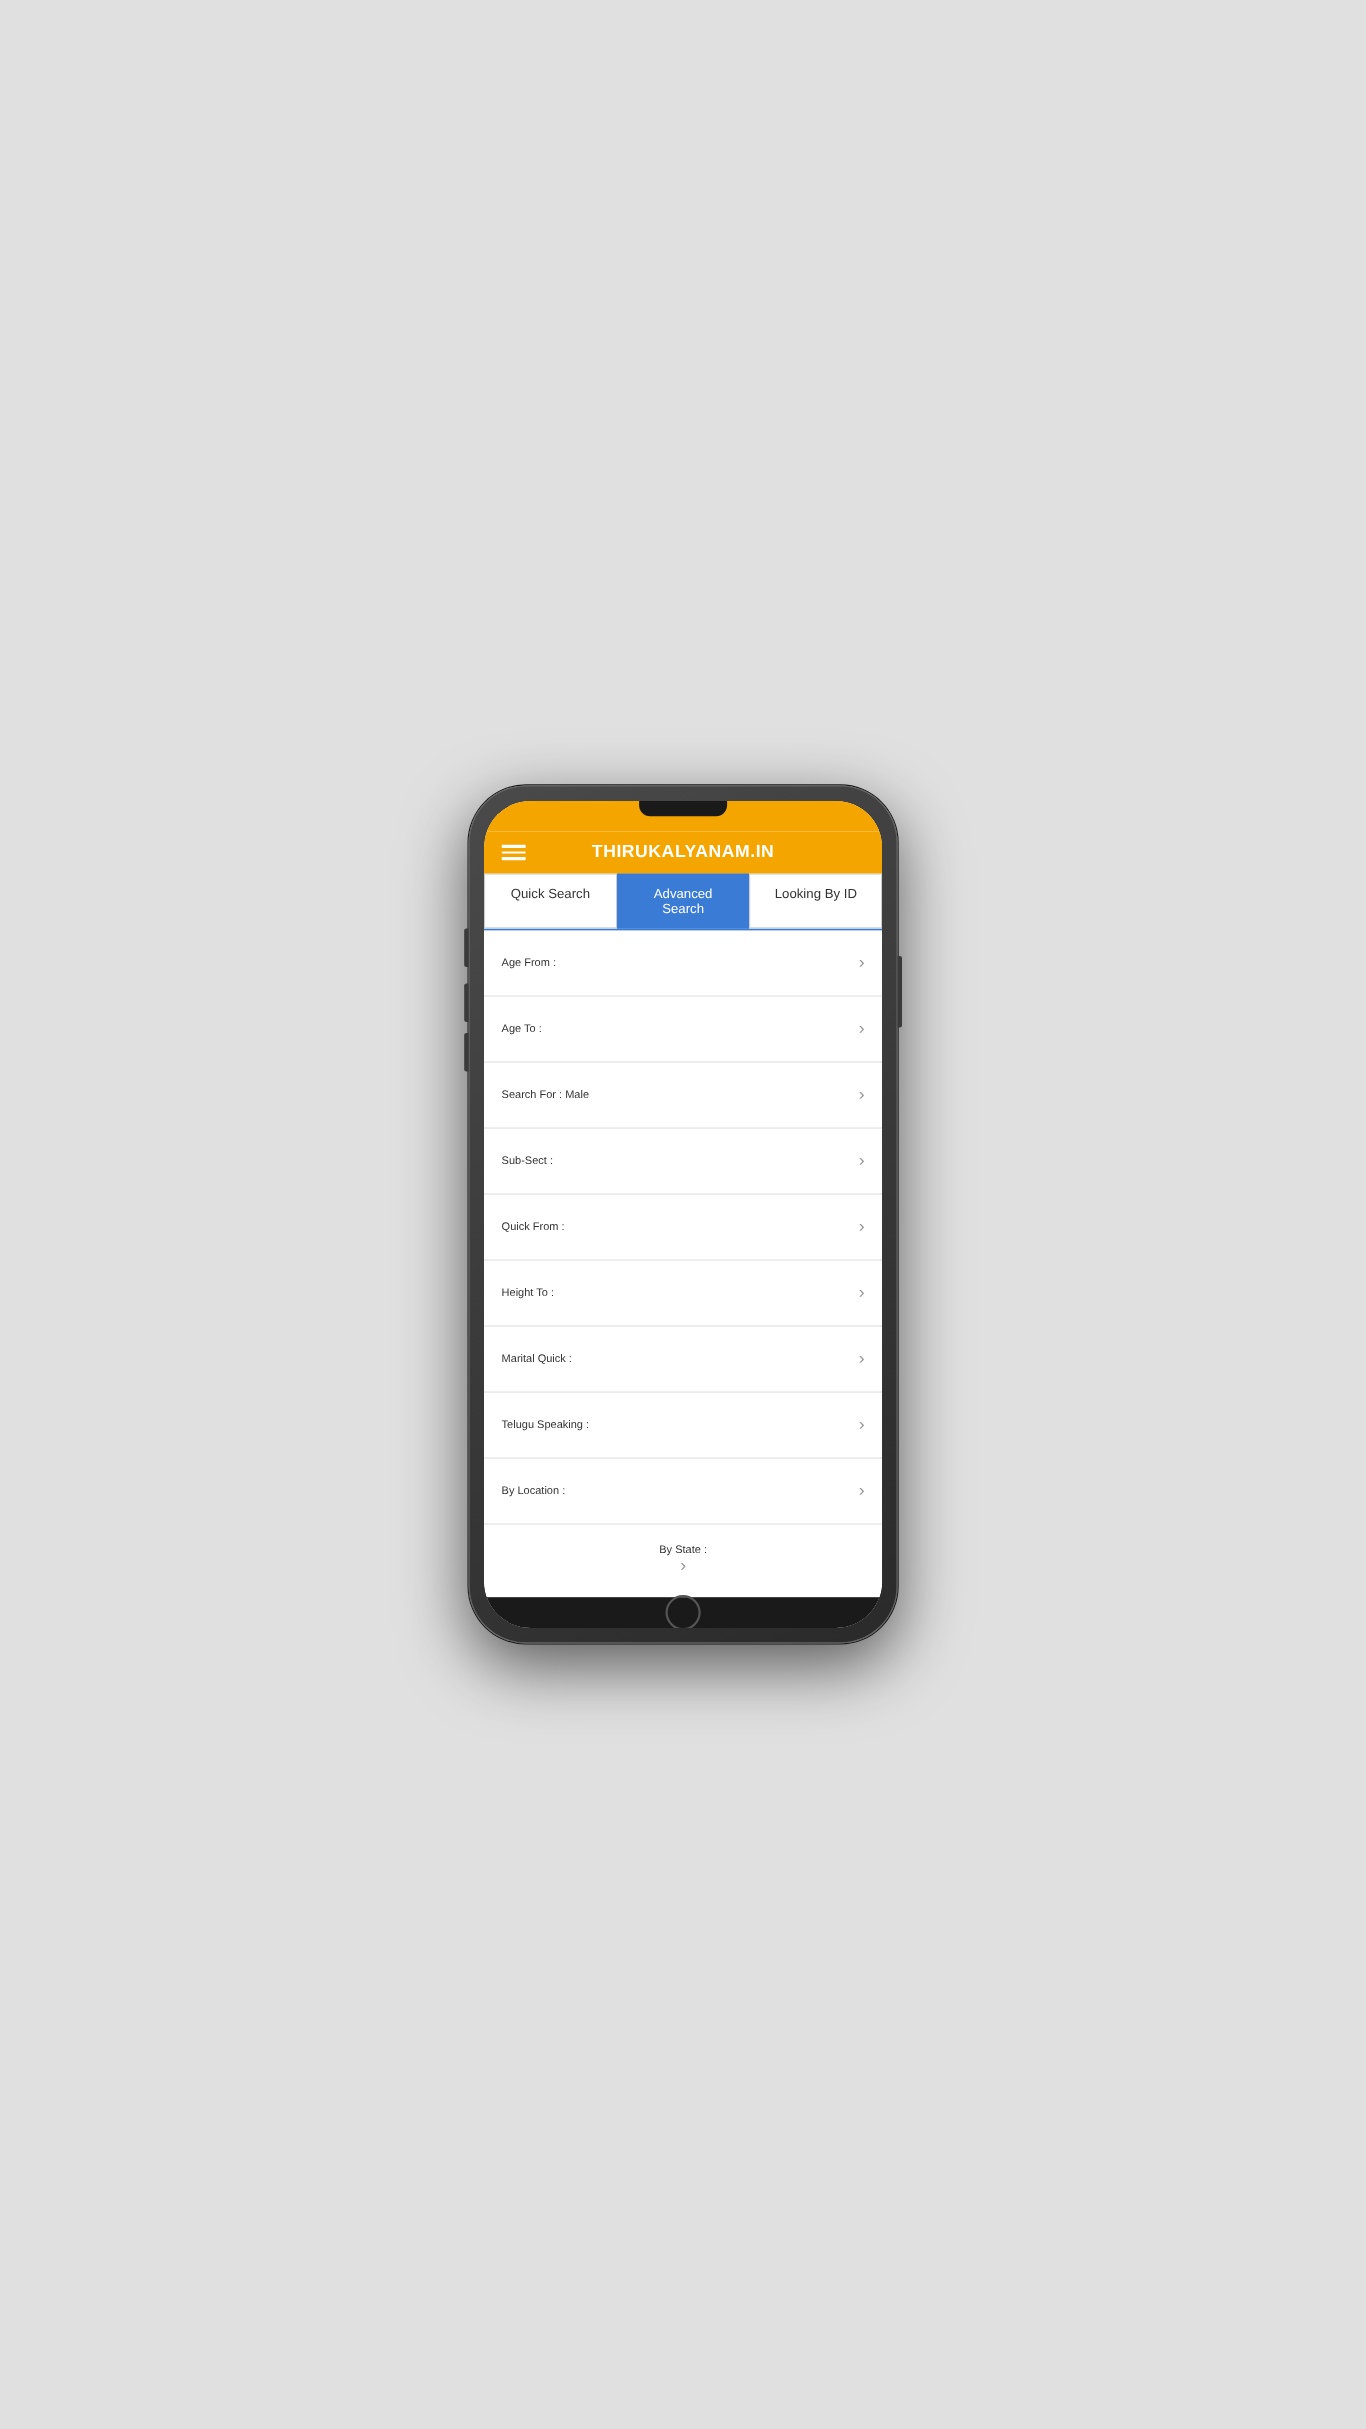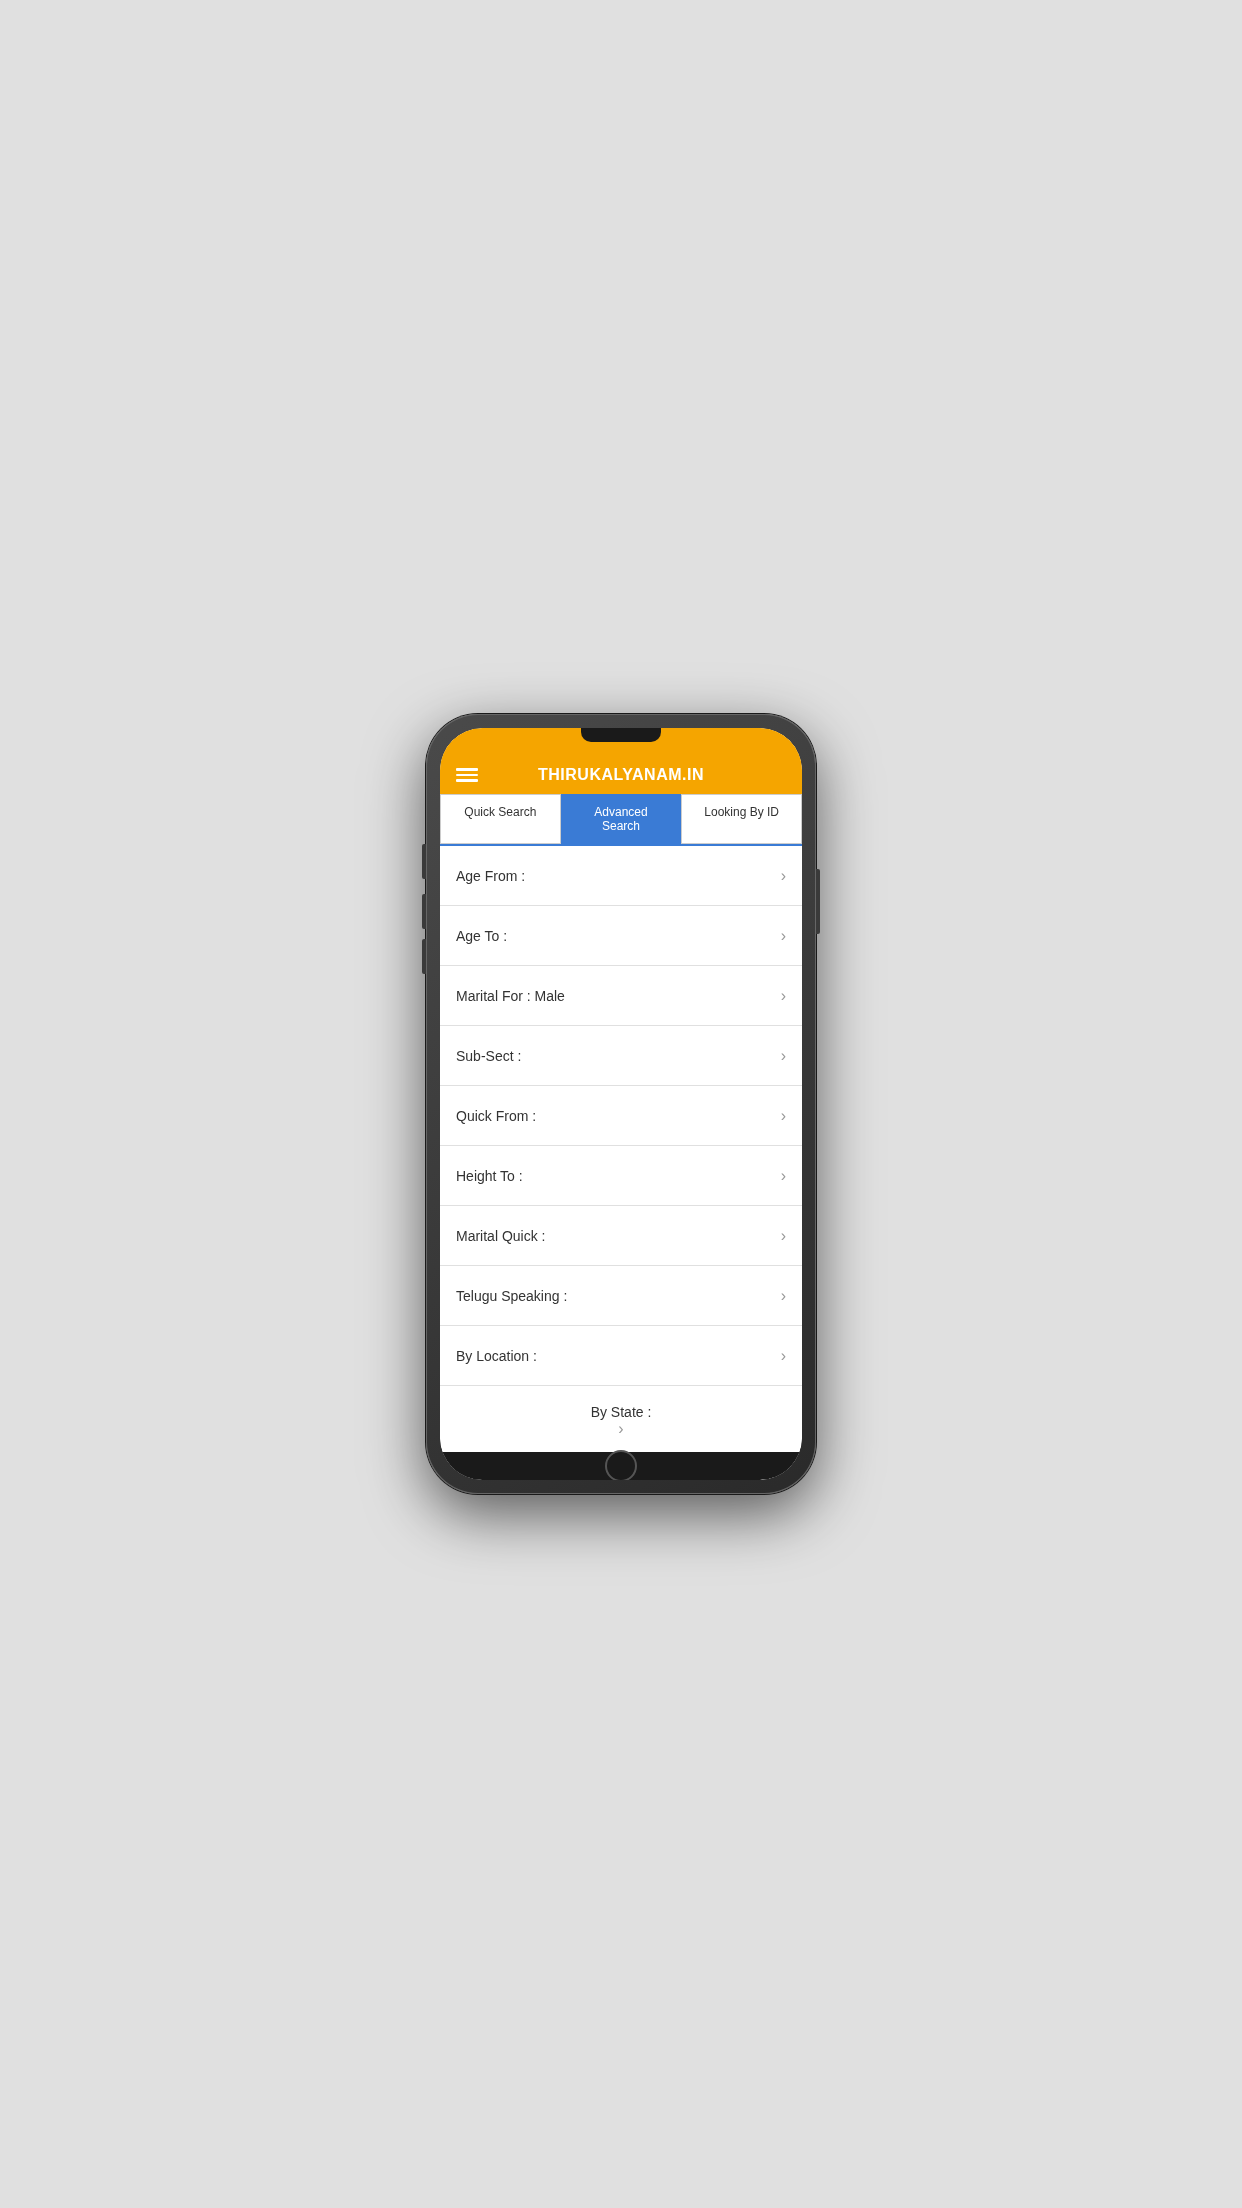"Age From :" .item-label { font-size: 14px -> 10px }
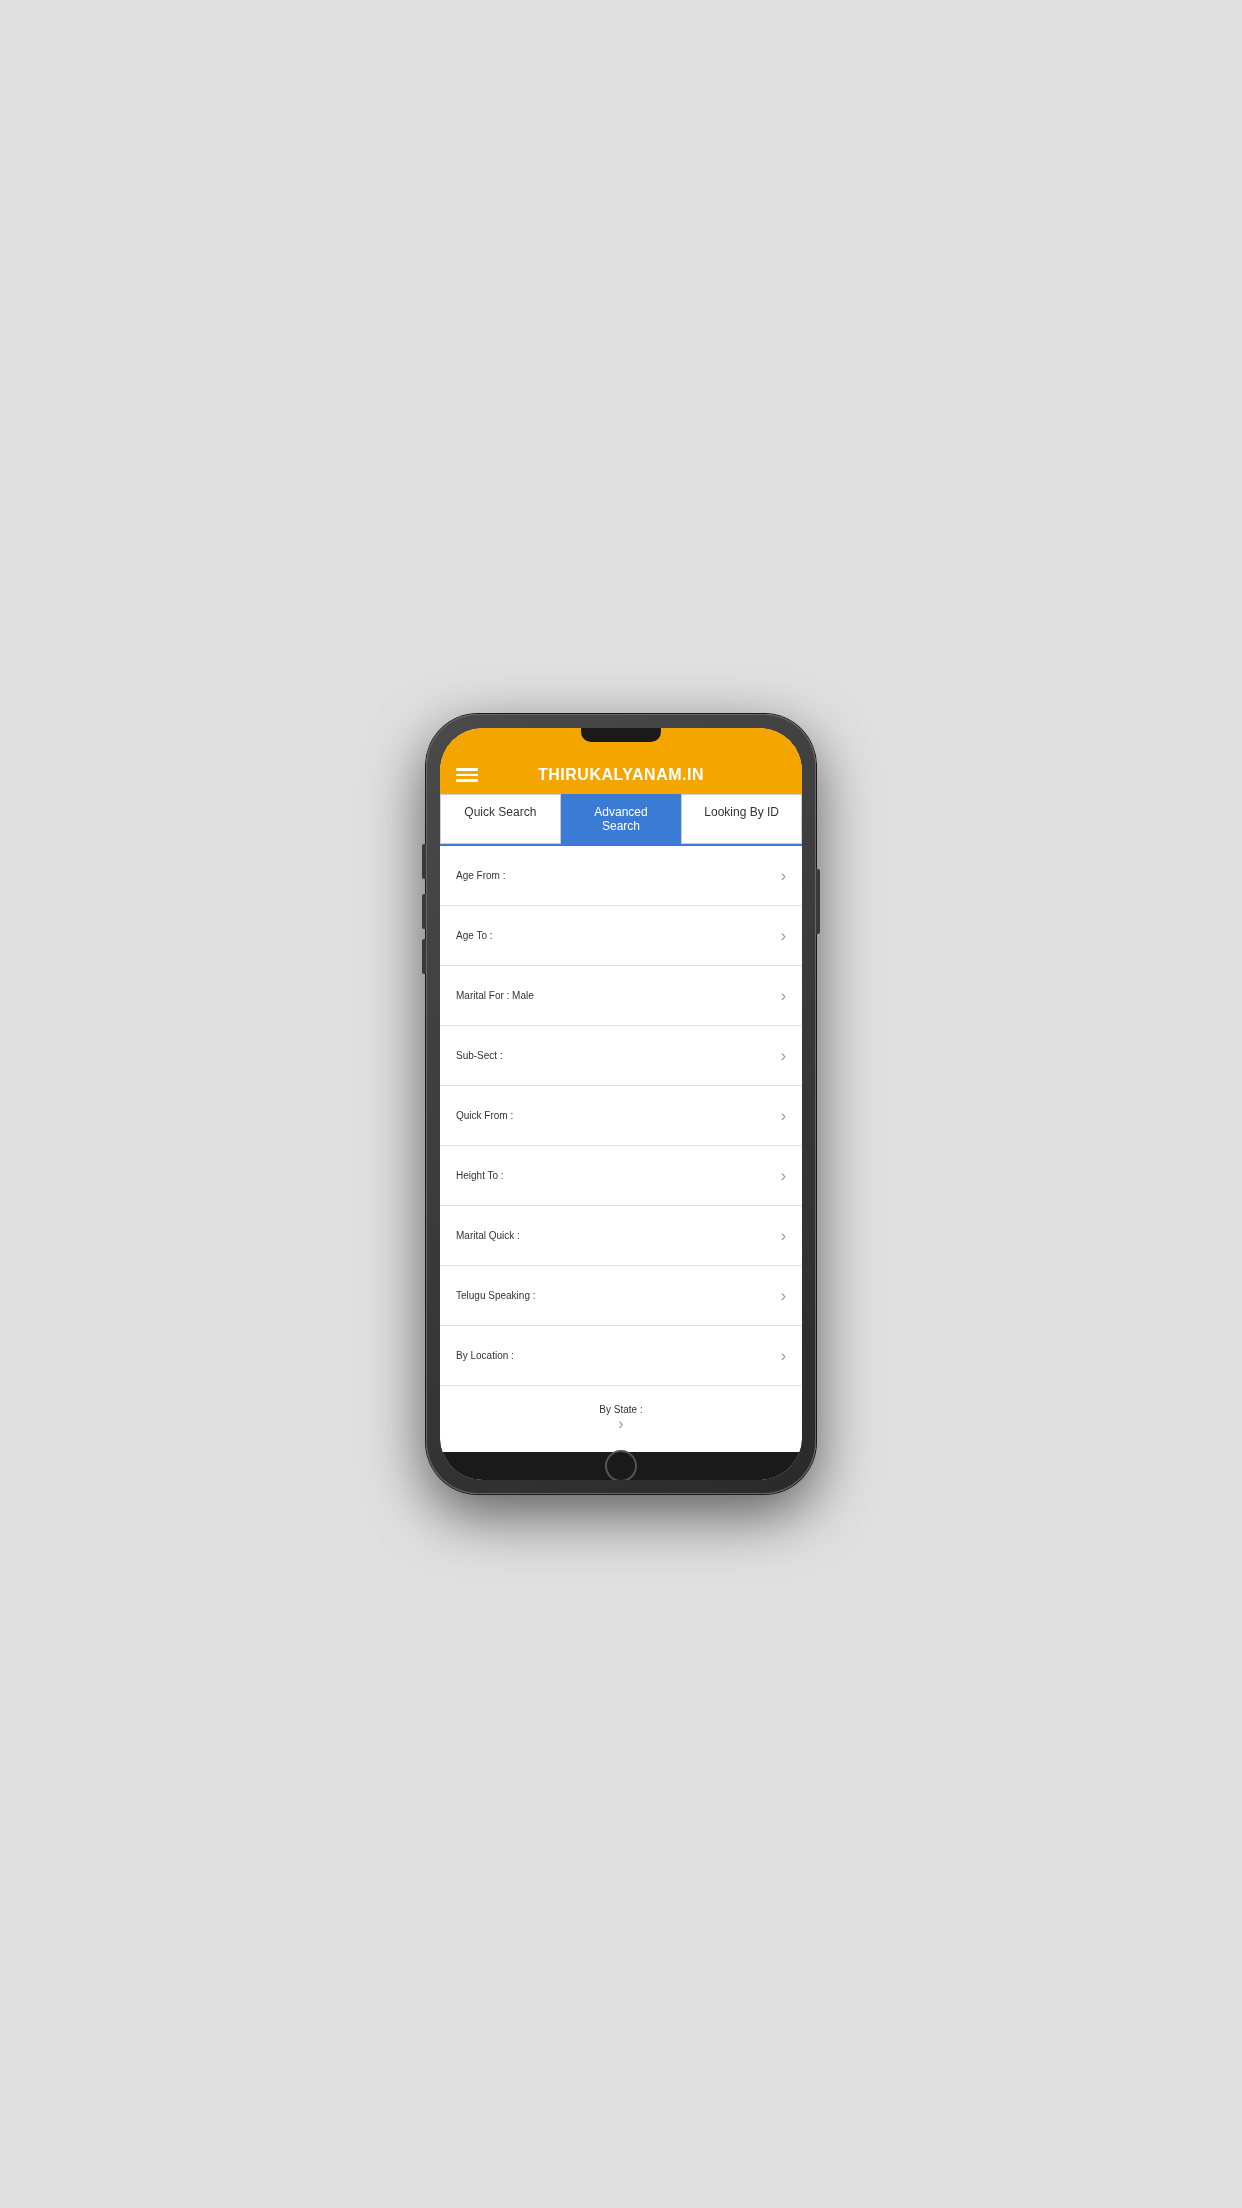"Marital For : Male" span.item-label { text: Marital -> Search }
